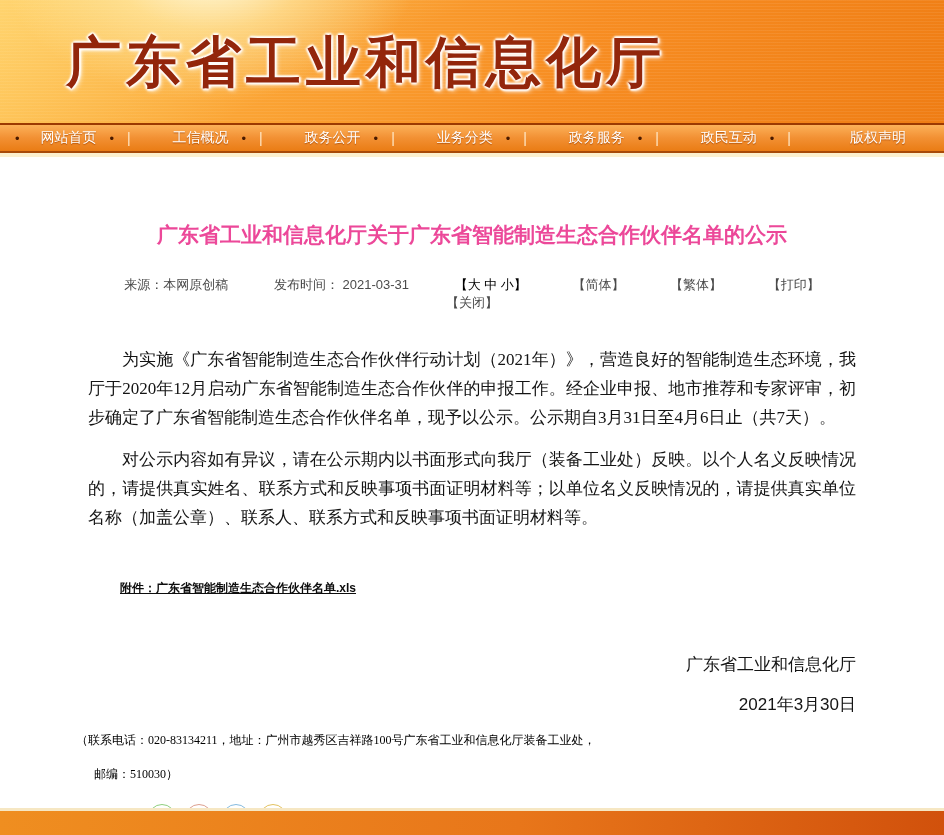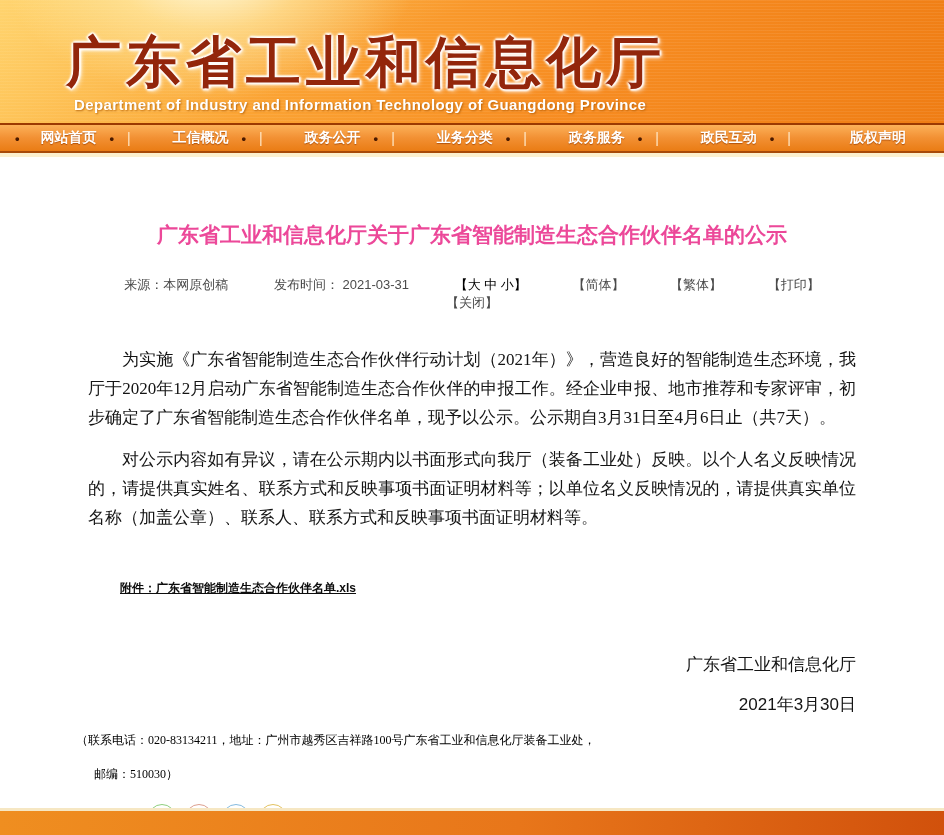"Department of Industry and Information" div.banner-title-en { html: <div>Department of Industry and Information Technology of Guangdong Province</div> -> none }
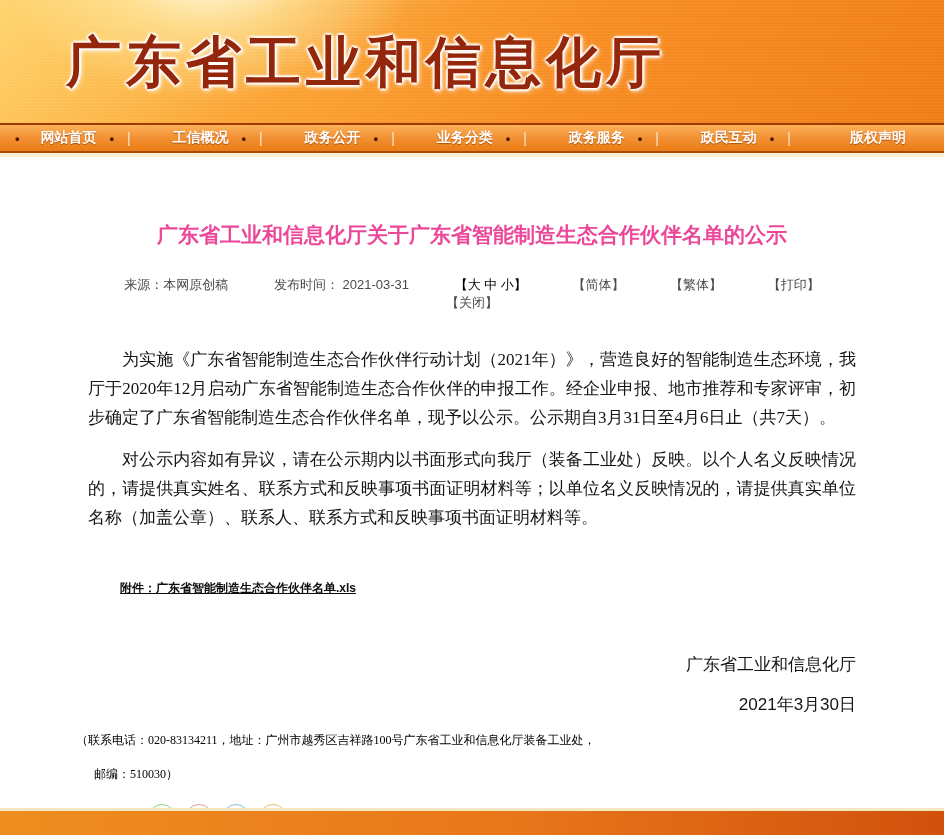"网站首页" .nav { font-weight: bold -> normal }
